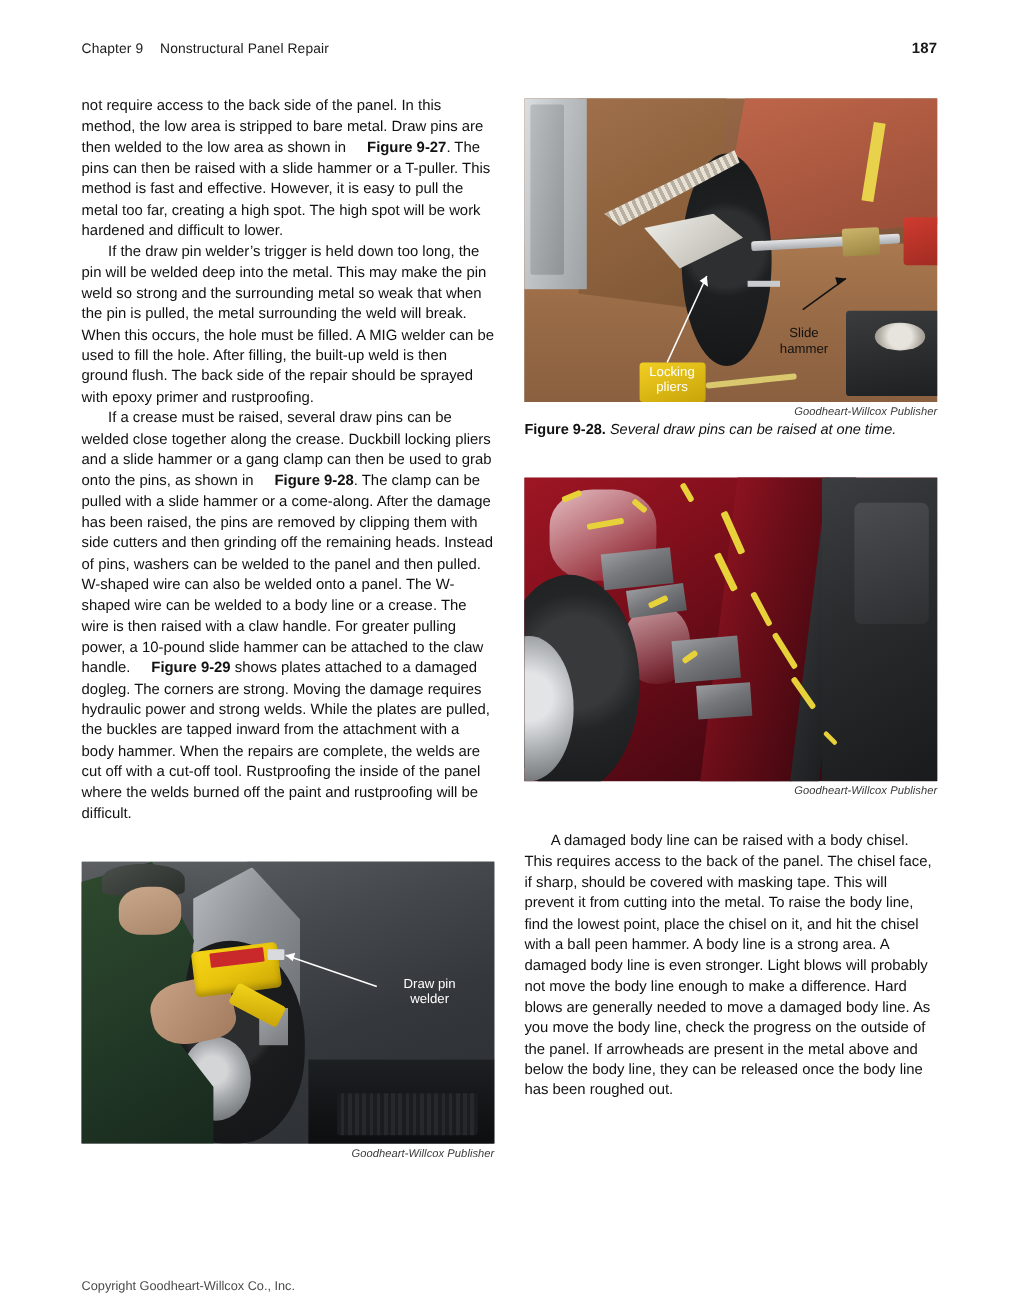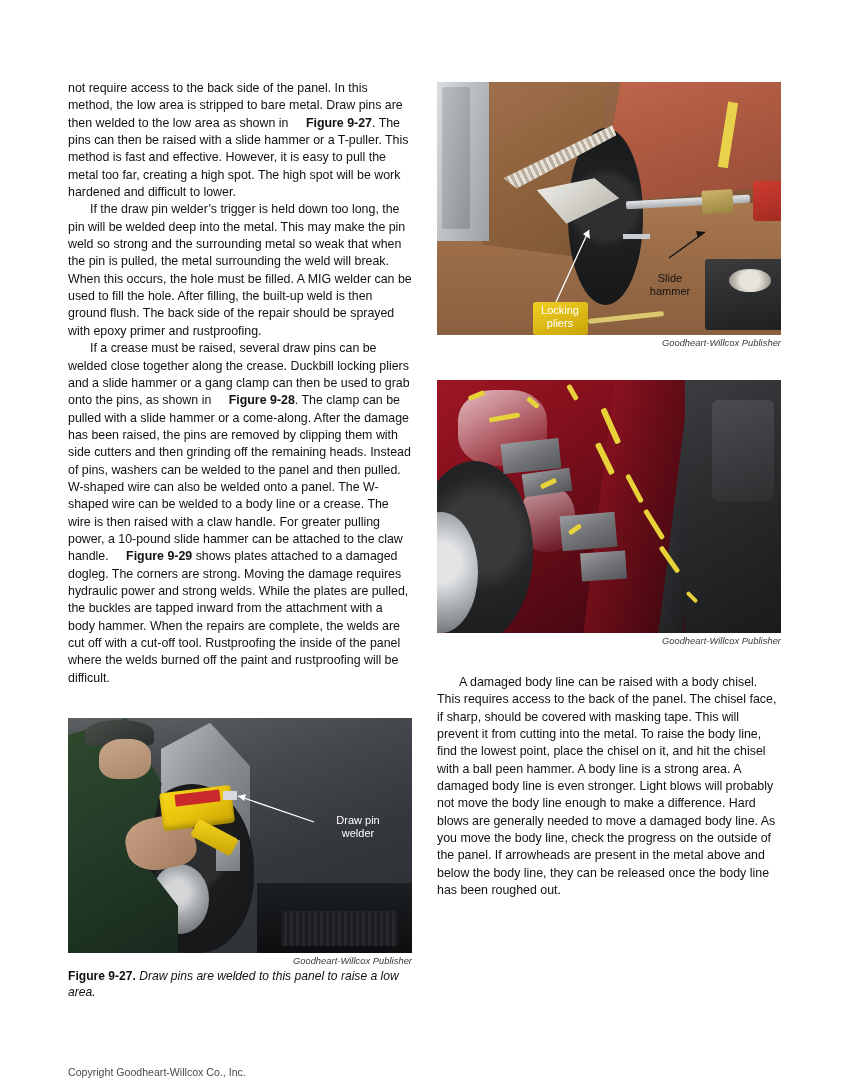"Chapter 9" div.runhead { html: none -> <div> <div> <span>Chapter 9</span> <span>Nonstructural Panel Repair</span> </div> <span>187</span> </div> }
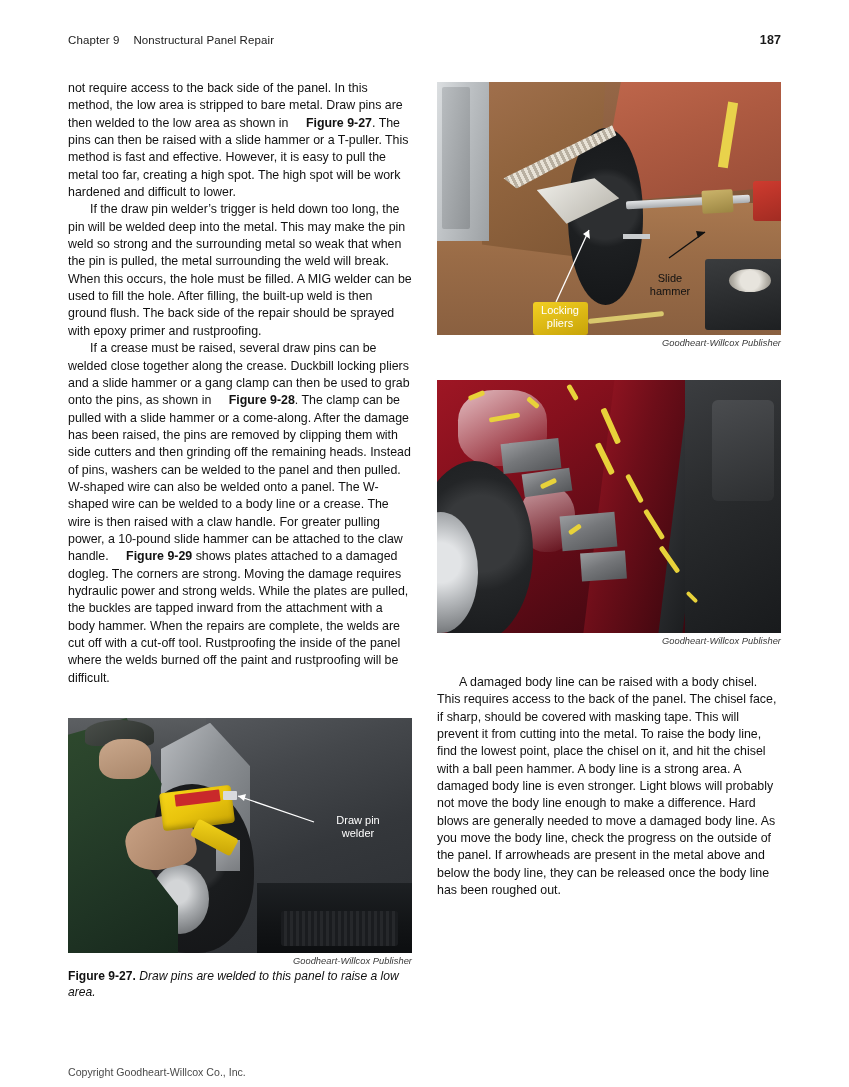"Figure 9-28. Several draw pins" div.figcap { html: none -> <div><span>Figure 9-28.</span><span> Several draw pins can be raised at one time.</span></div> }
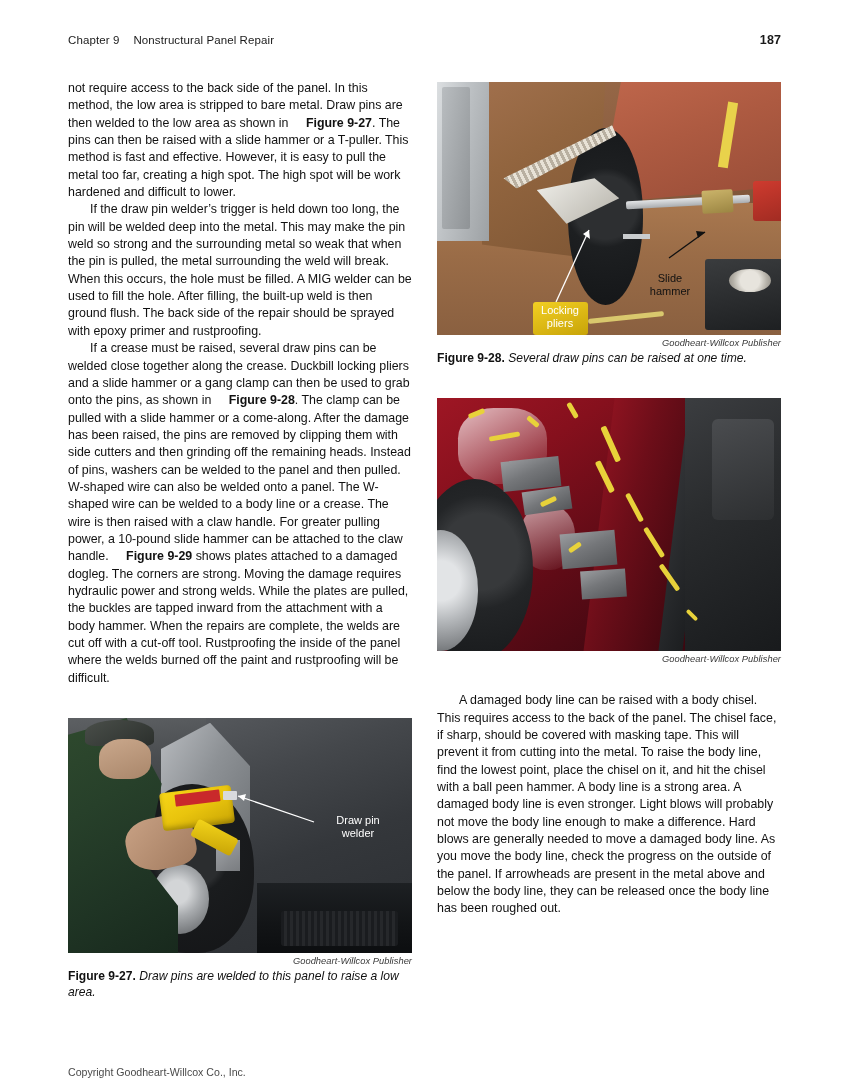"Figure 9-27. Draw pins are" div.figcap { html: <div><span>Figure 9-27.</span><span> Draw pins are welded to this panel to raise a low area.</span></div> -> none }
